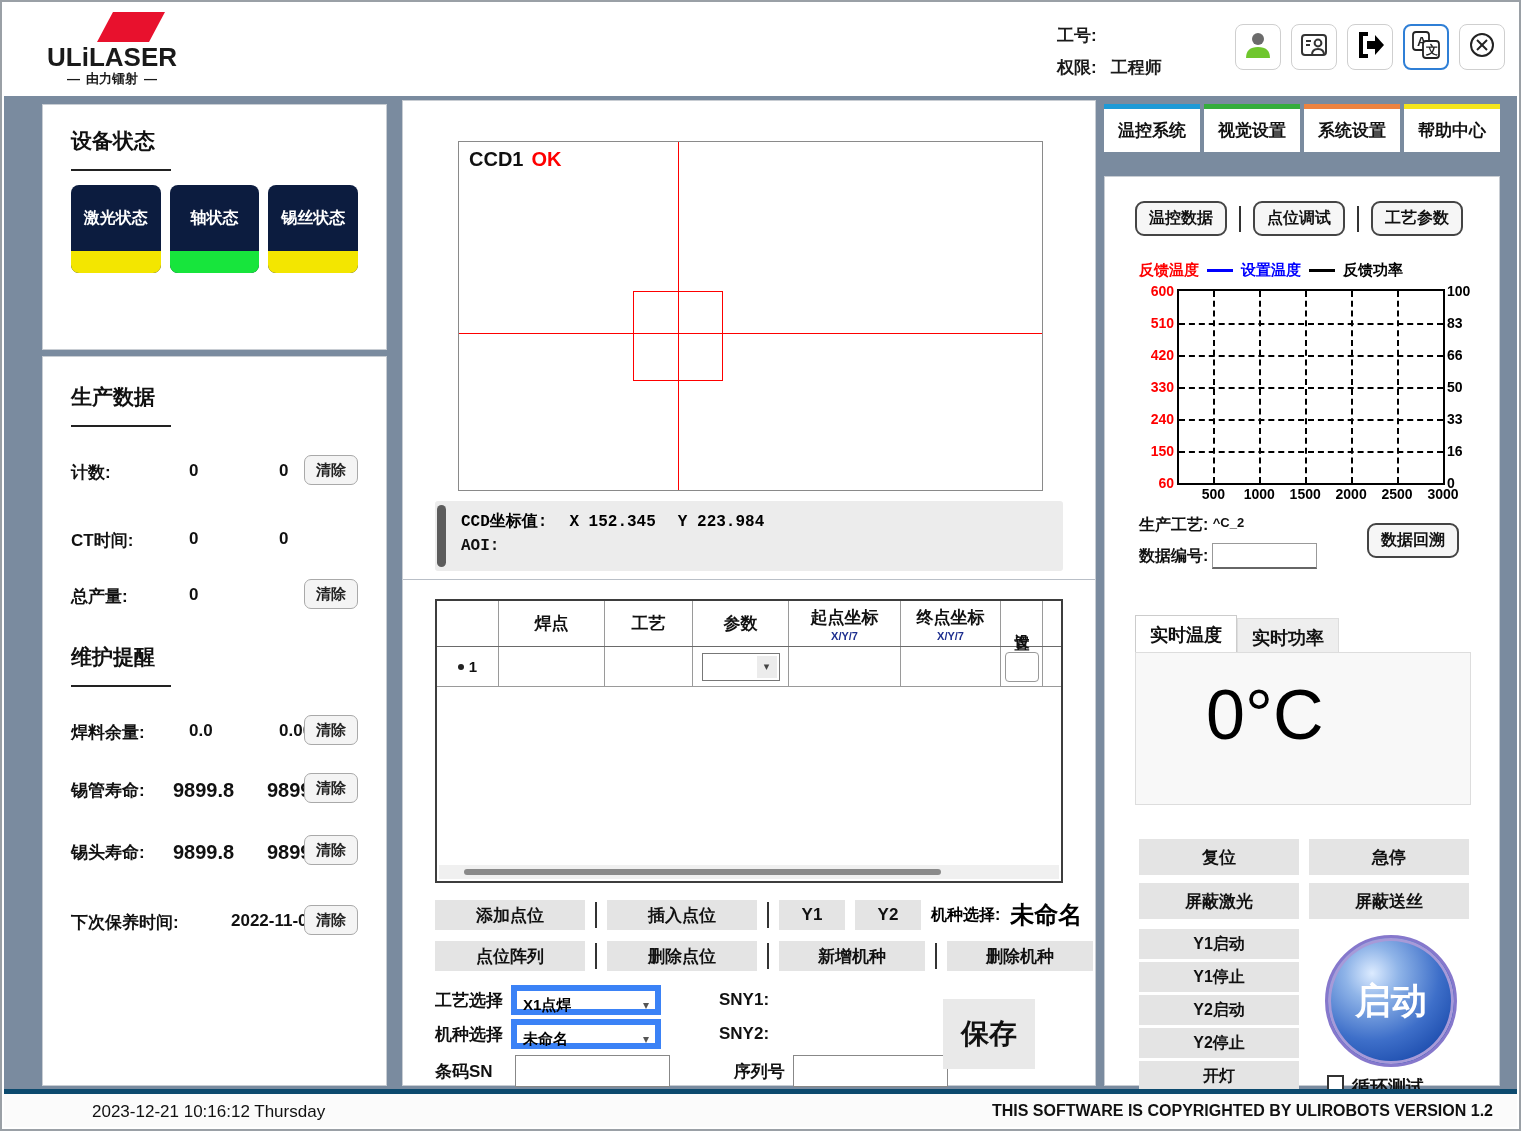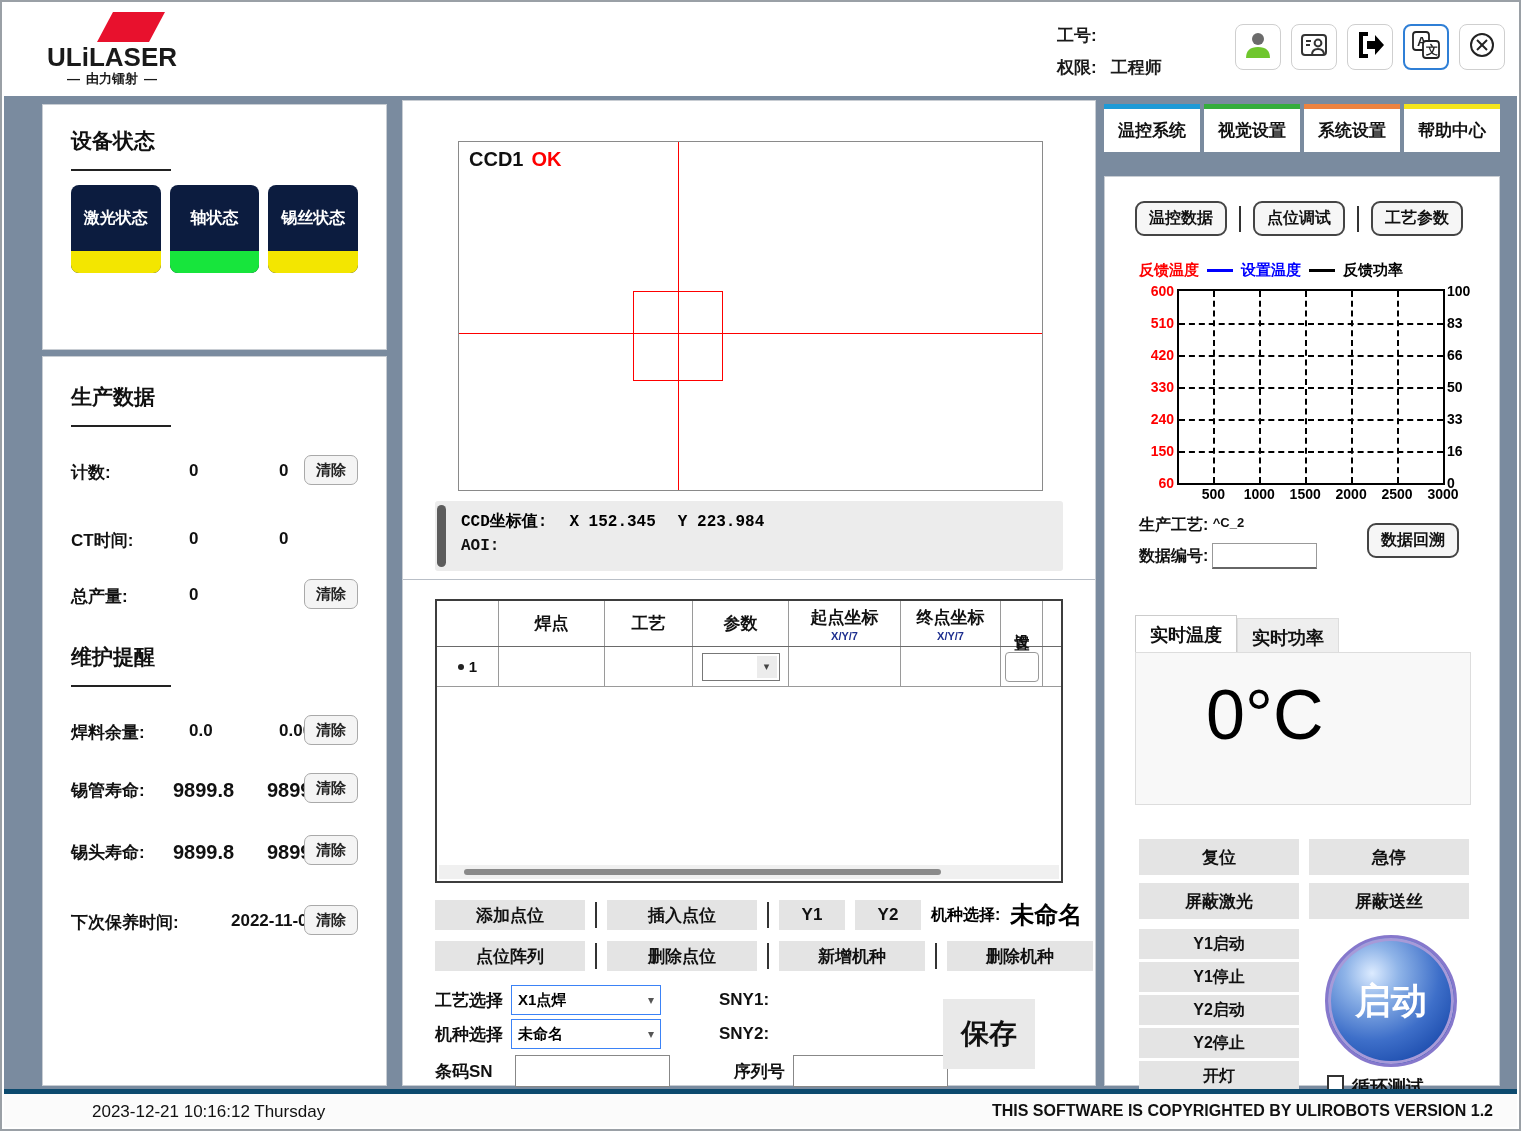"X1点焊" .sel { border: 1px solid #3b82f6 -> 6px solid #3b82f6 }
